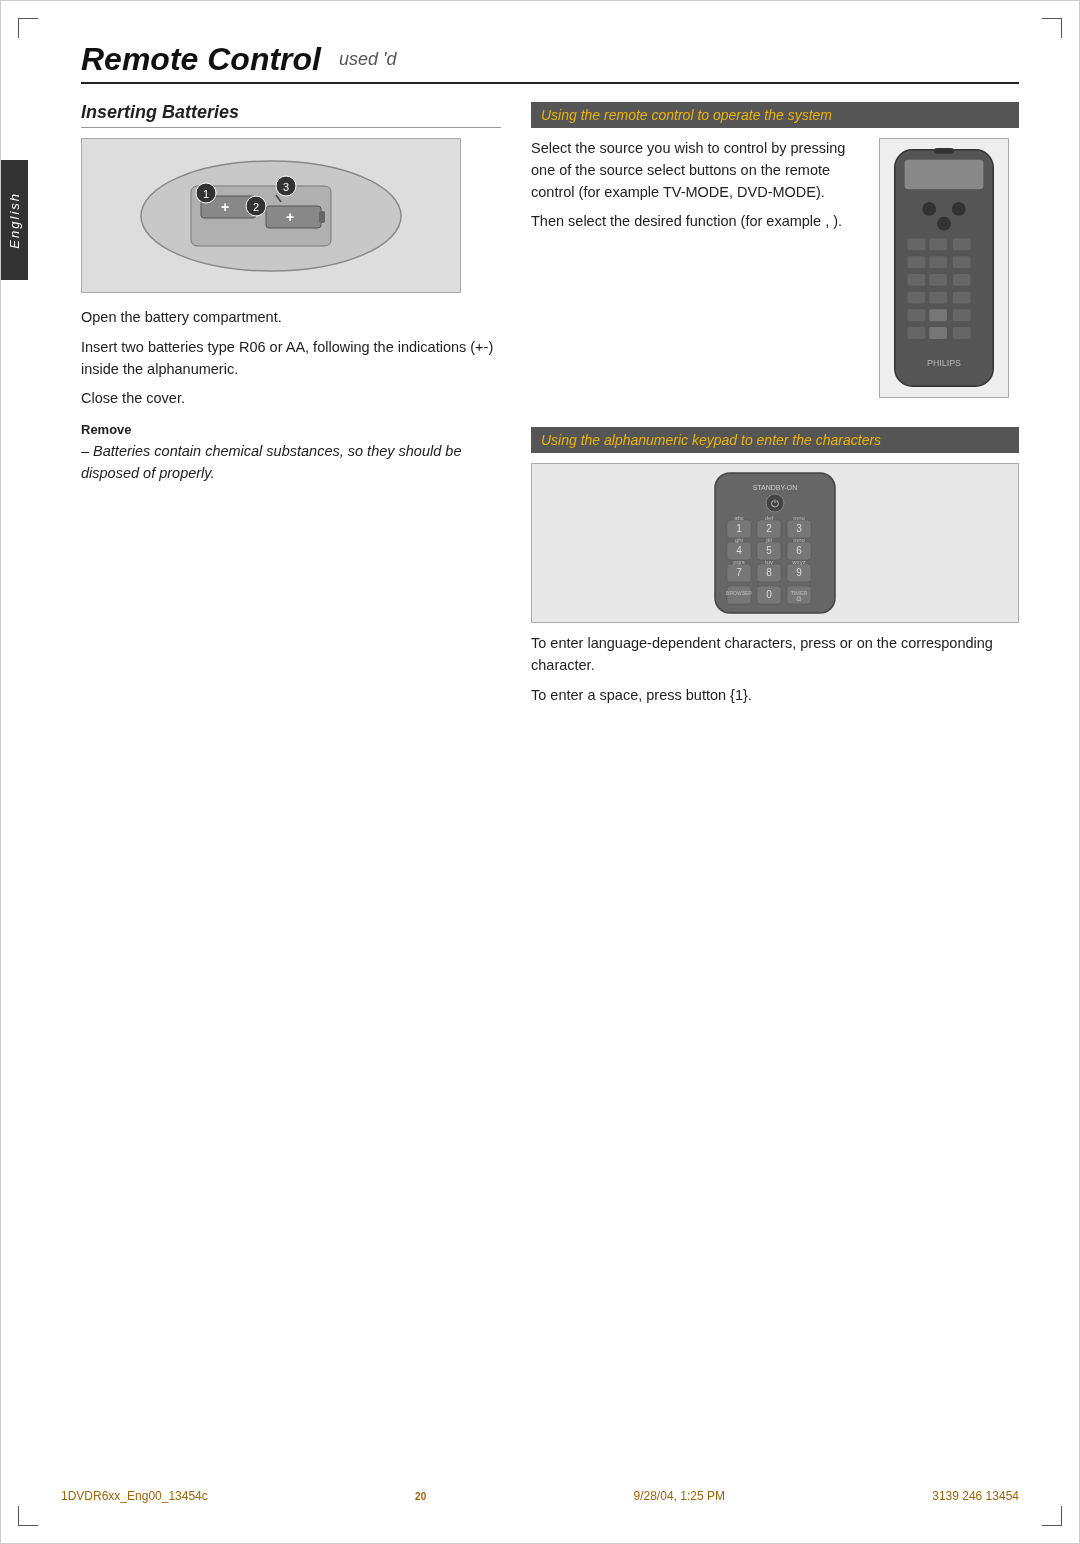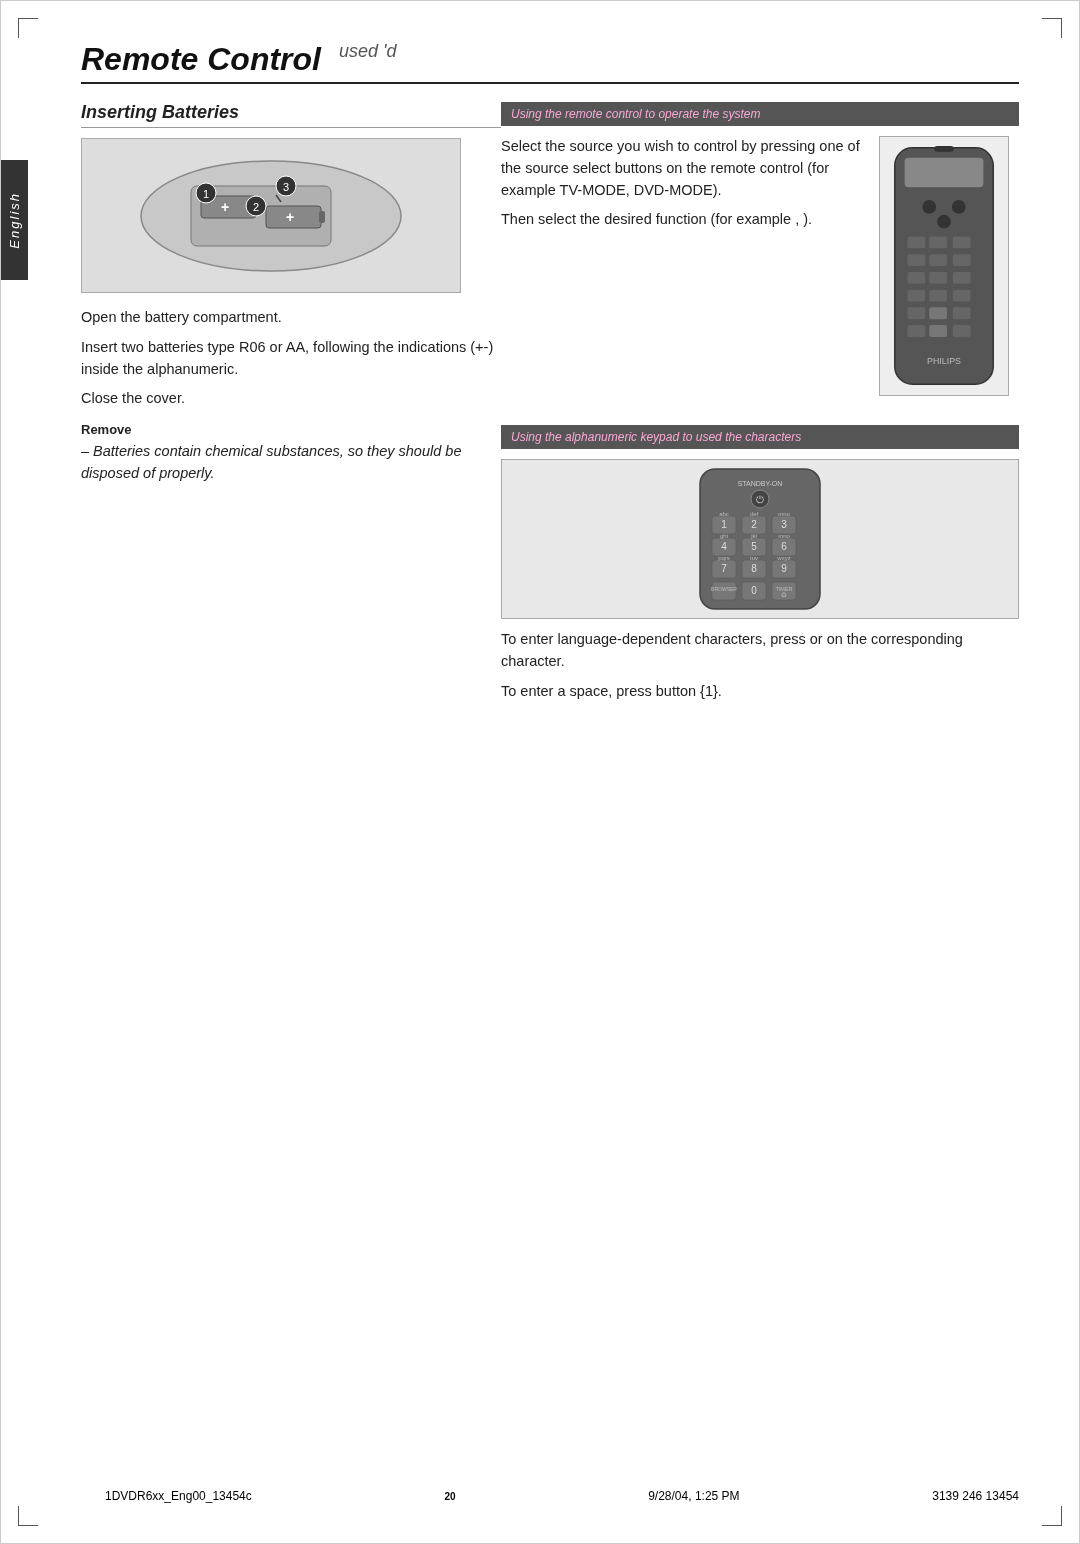"Remote Control" .title-area { align-items: flex-start -> center }
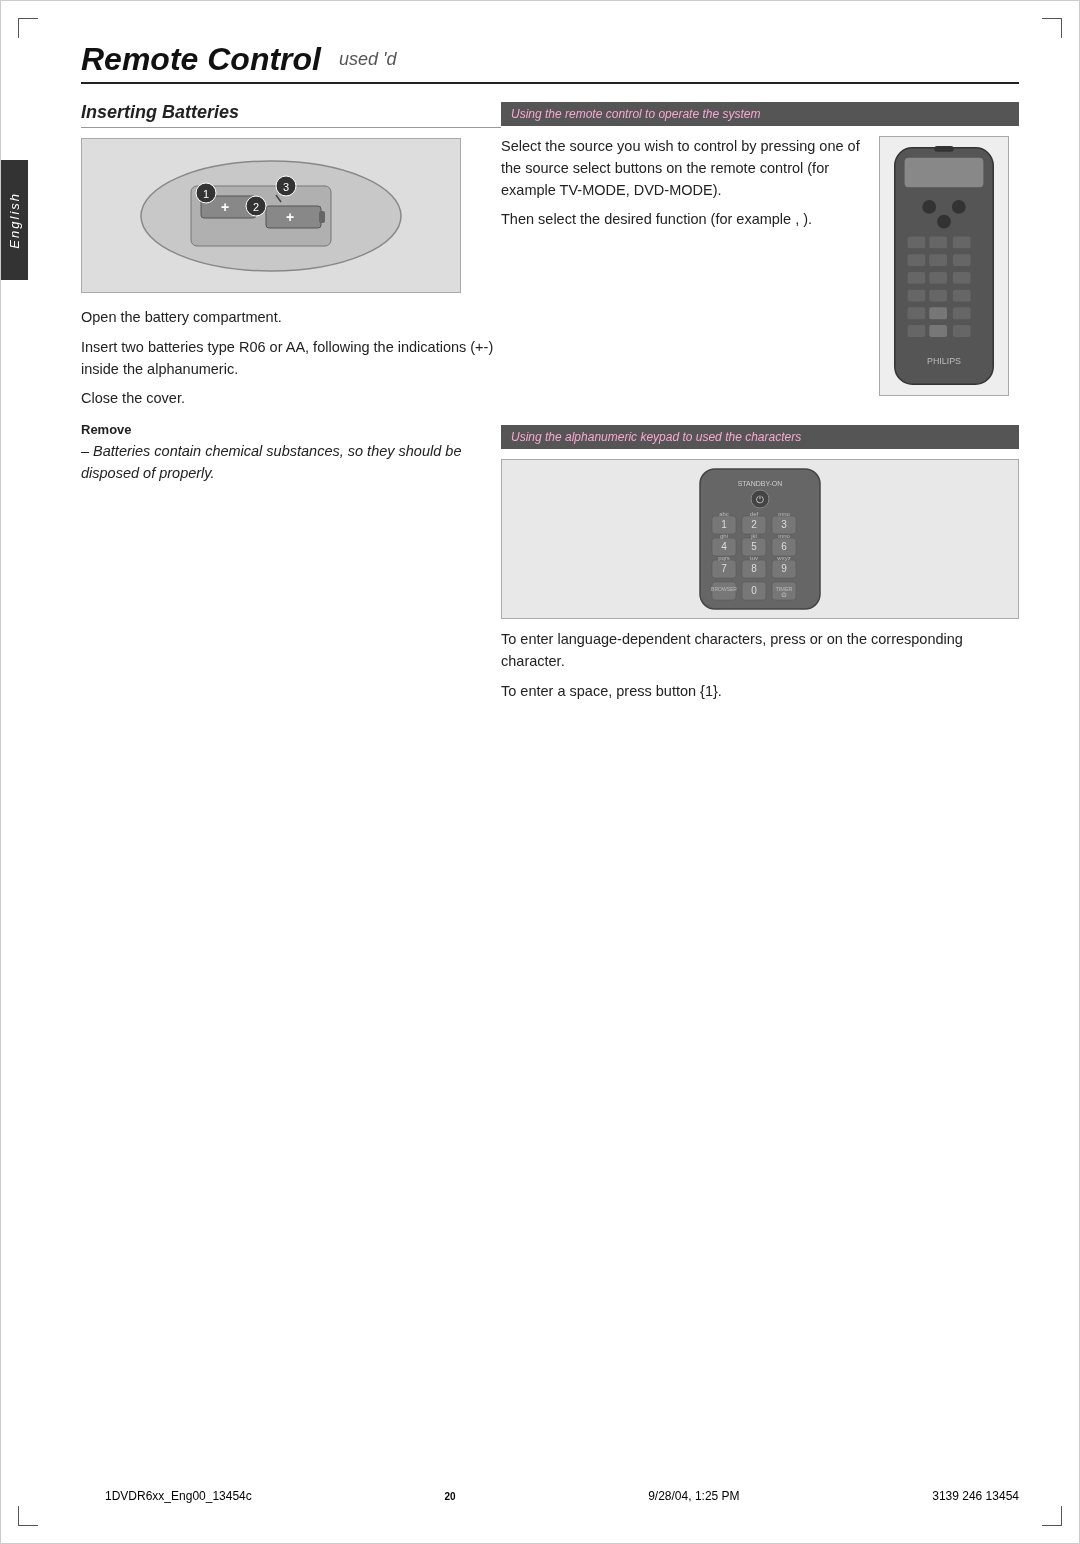"Inserting Batteries" .two-col { gap: none -> 30px }
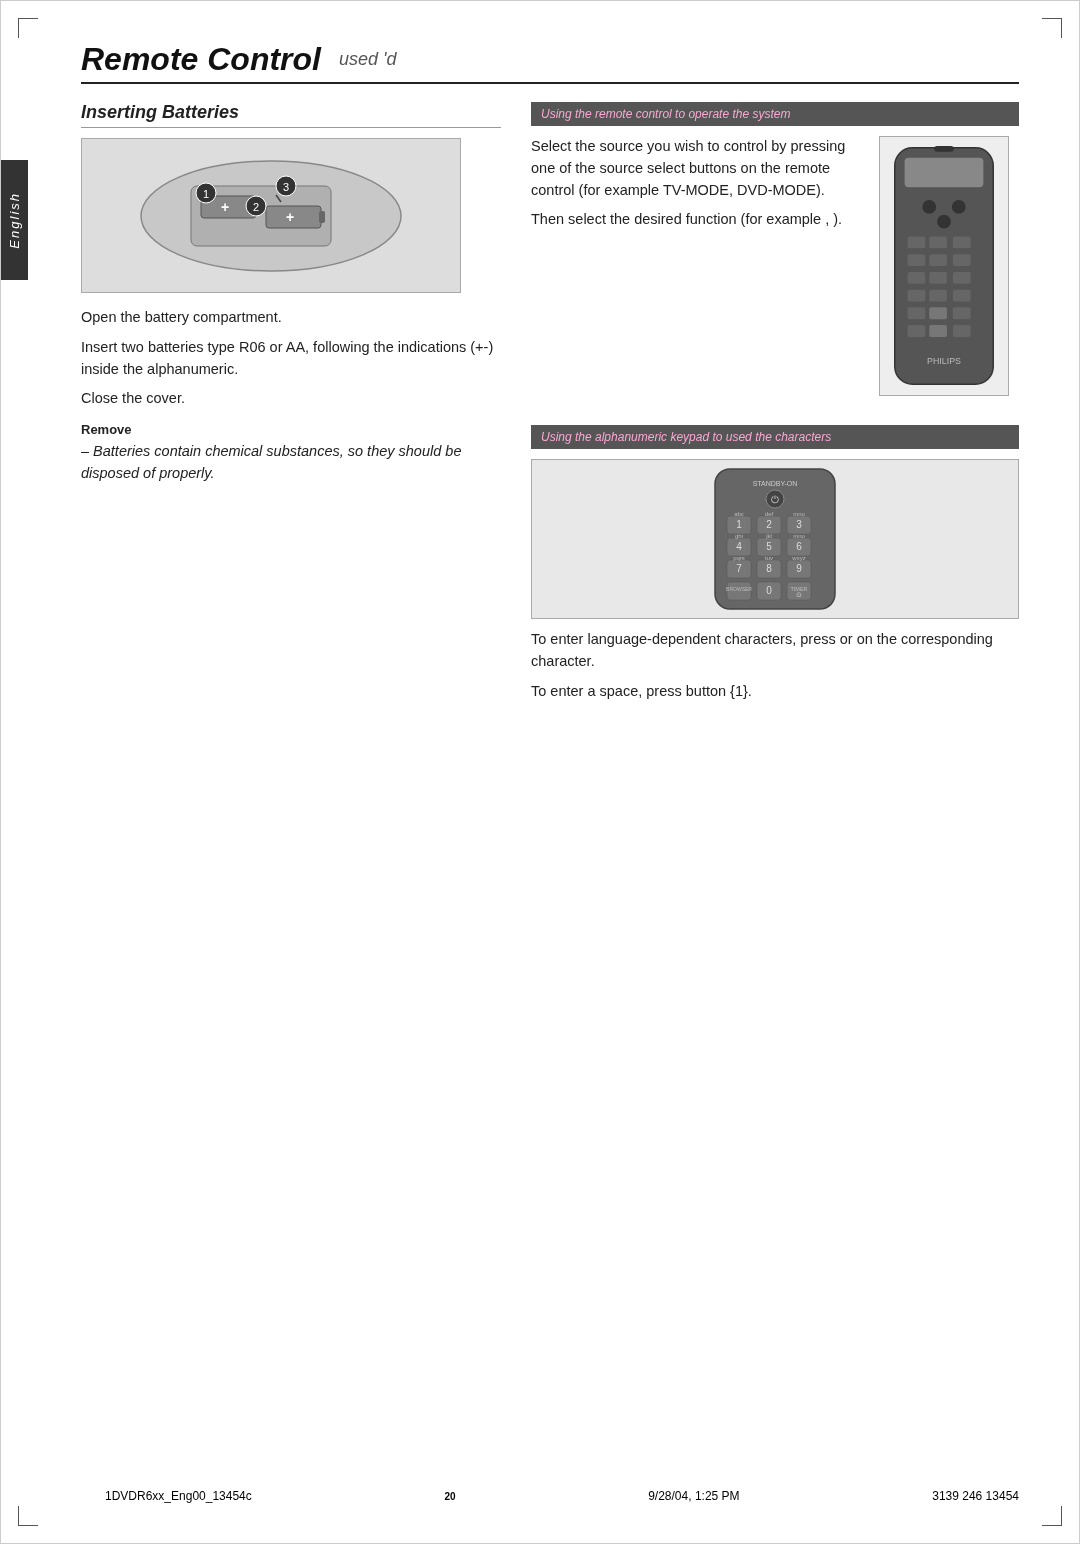"Using the remote control to" .section-header { color: #f9a8d4 -> #eab308; font-size: 12px -> 14px }
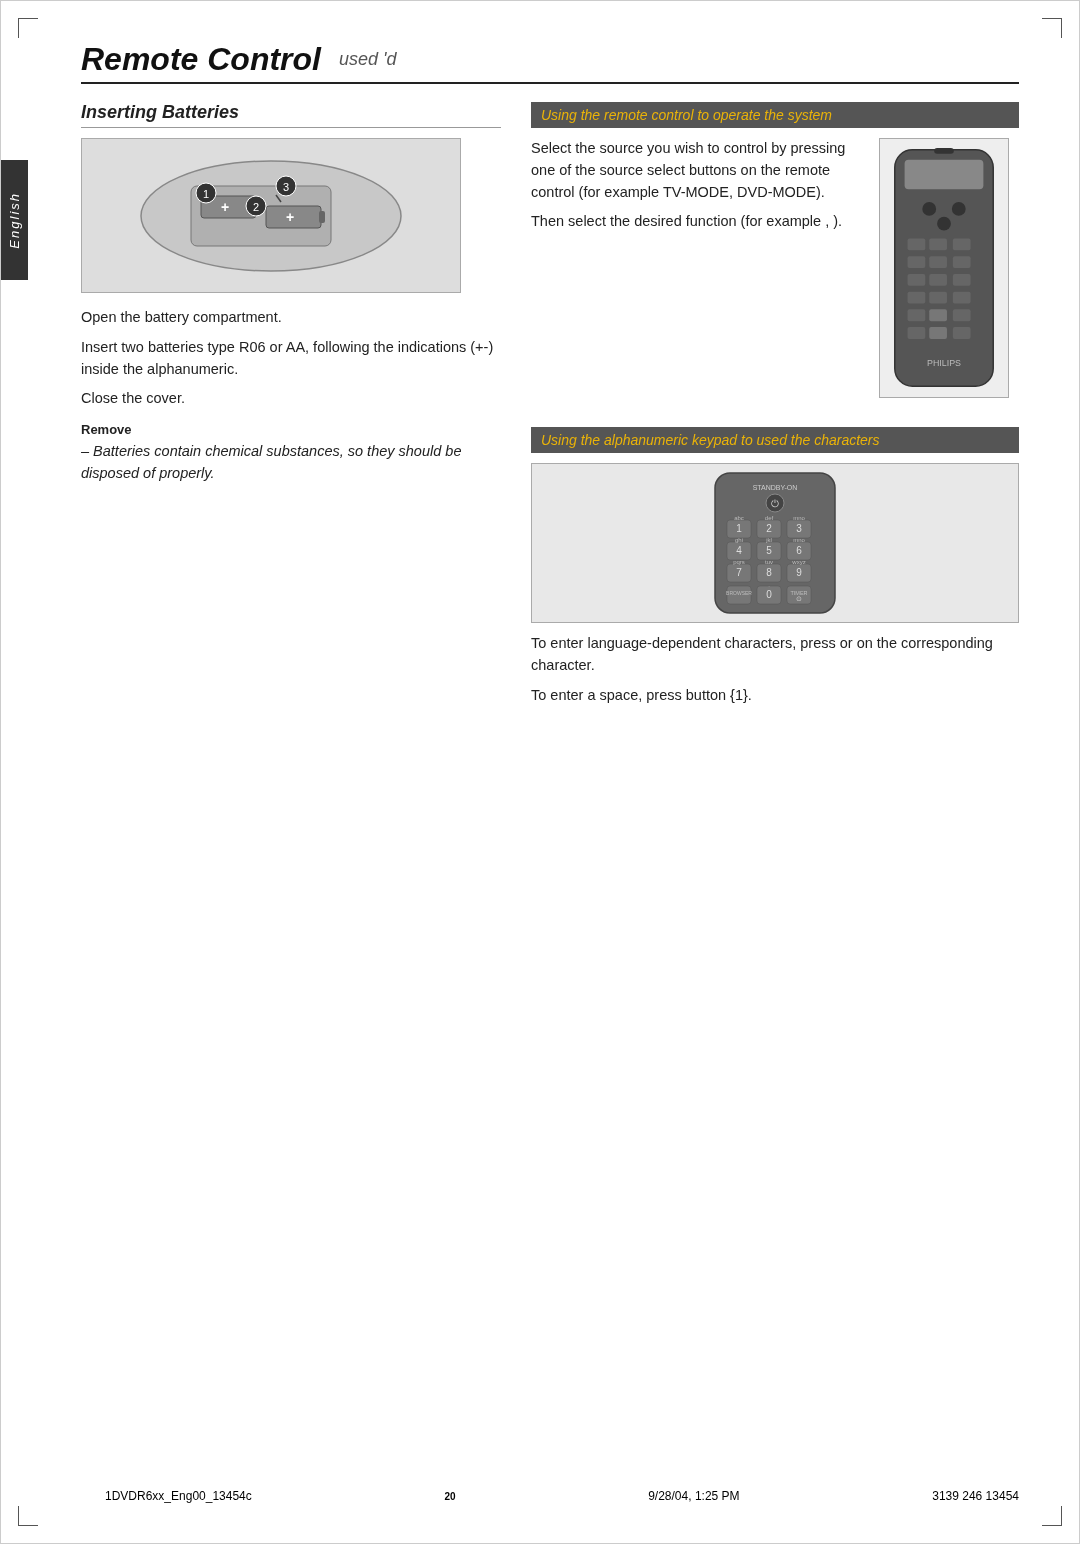"Using the alphanumeric keypad to" span { text: used -> enter }
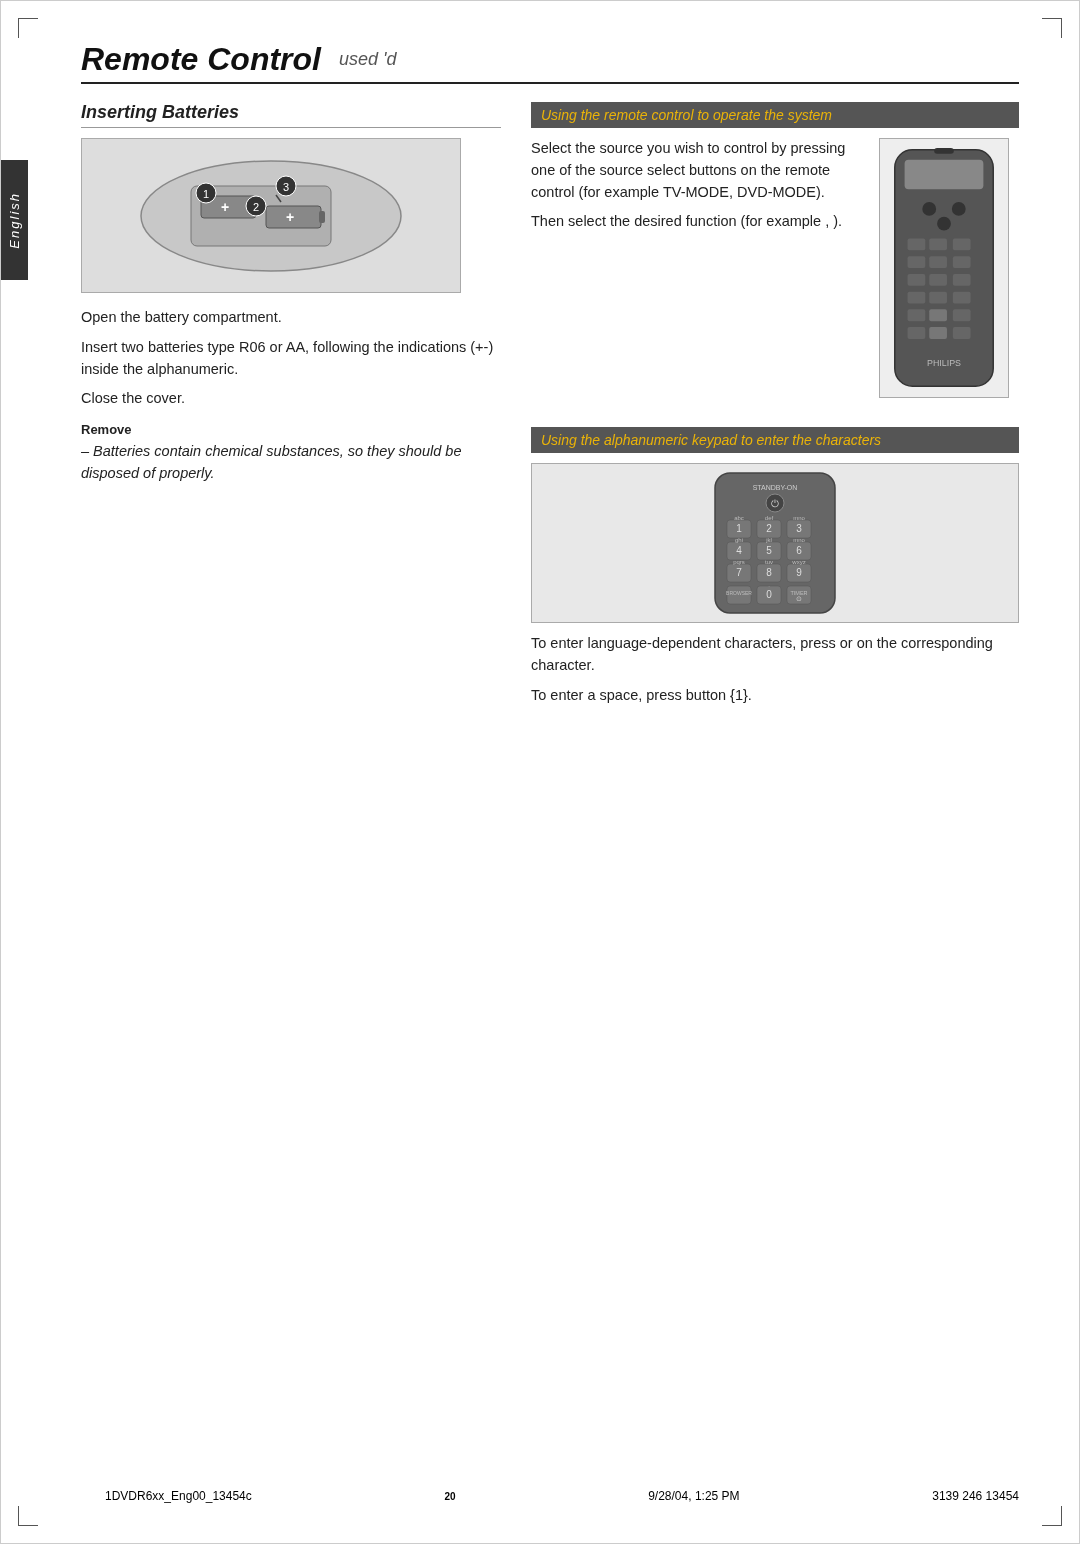"1DVDR6xx_Eng00_13454c" .footer { color: #000000 -> #a16207; margin-left: 44px -> none }
